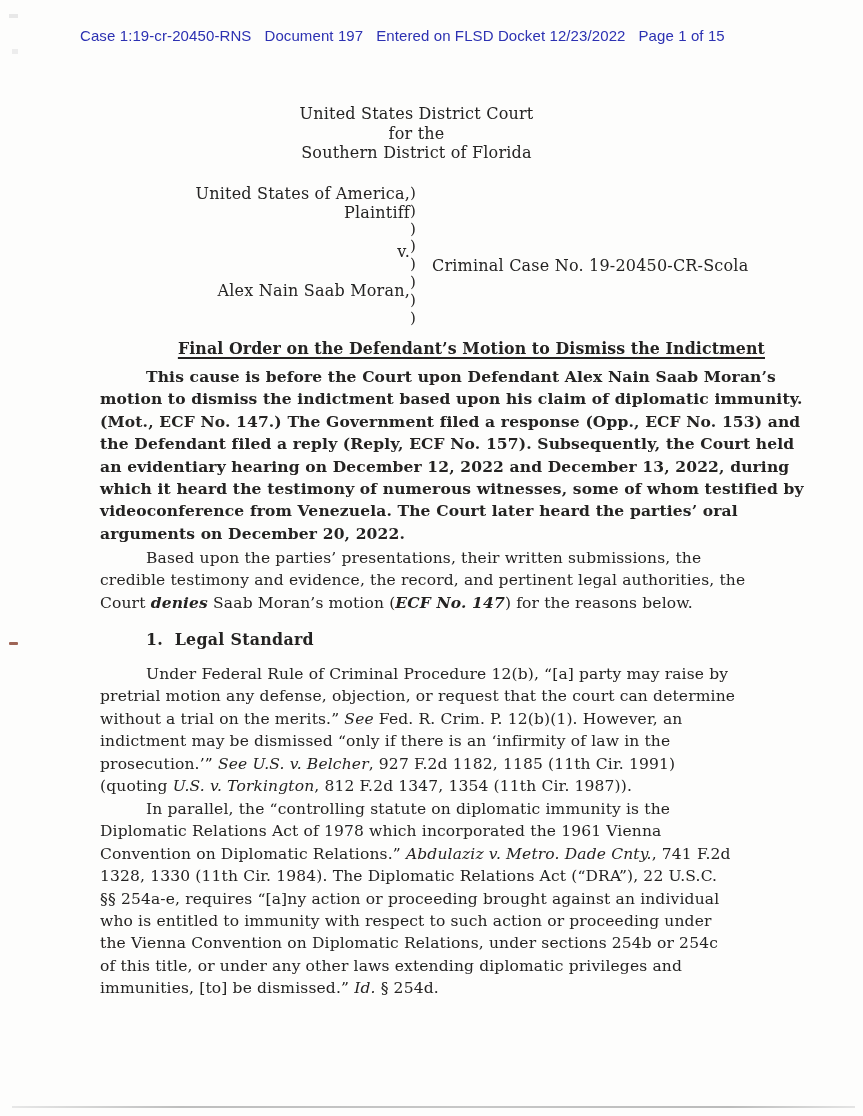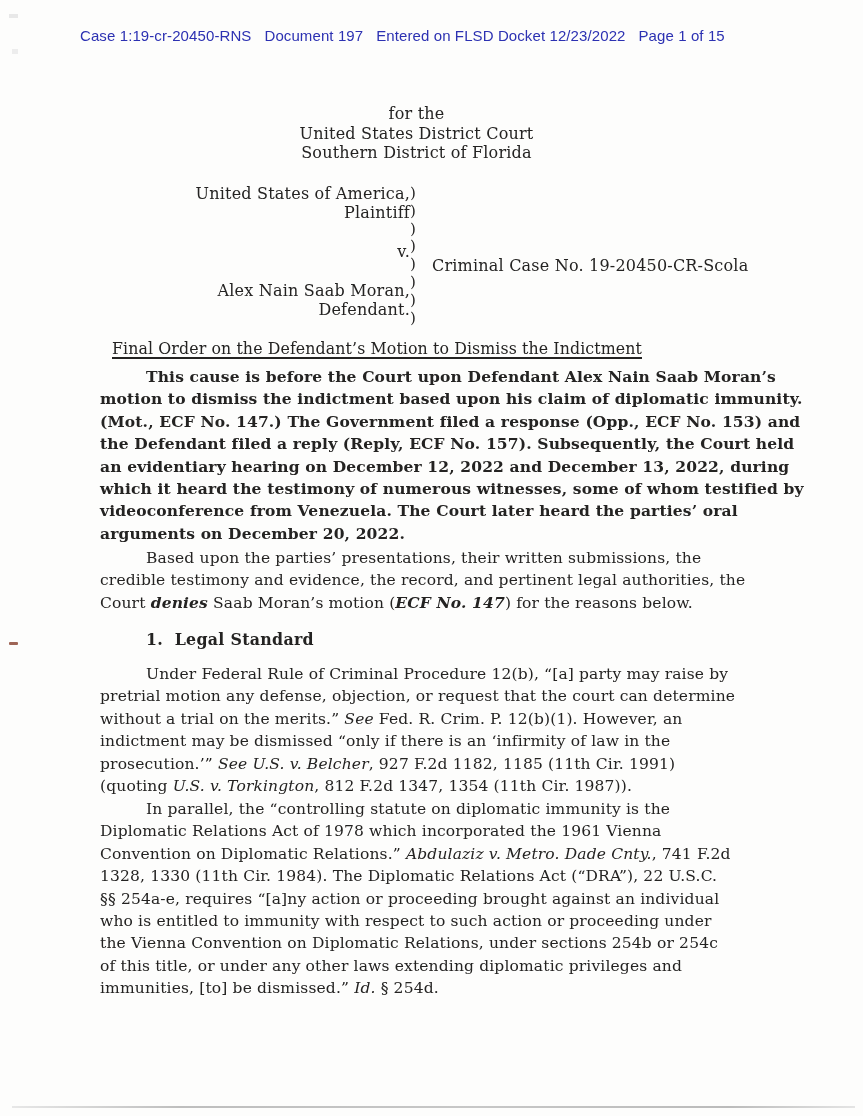"for the" div { order: before "United States District Court" -> after "United States District Court" }
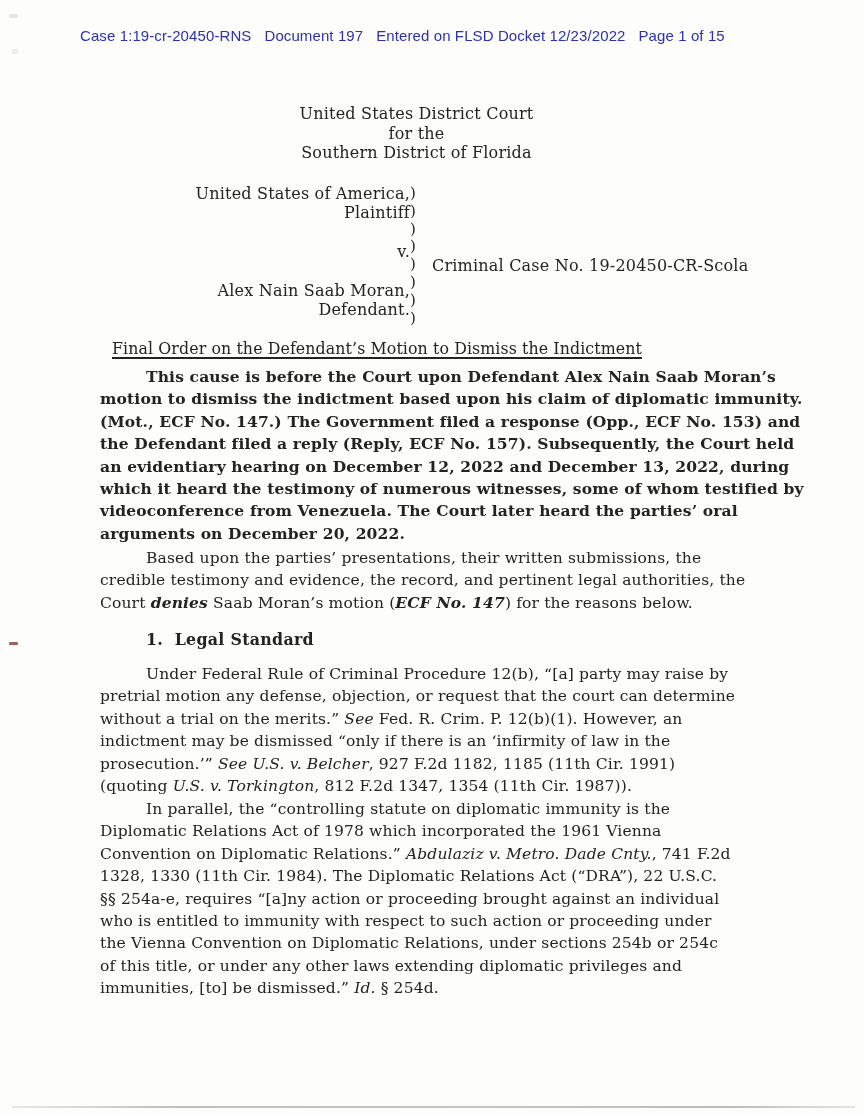"Defendant." div.tline { html: <div><span>Defendant.</span></div> -> none }
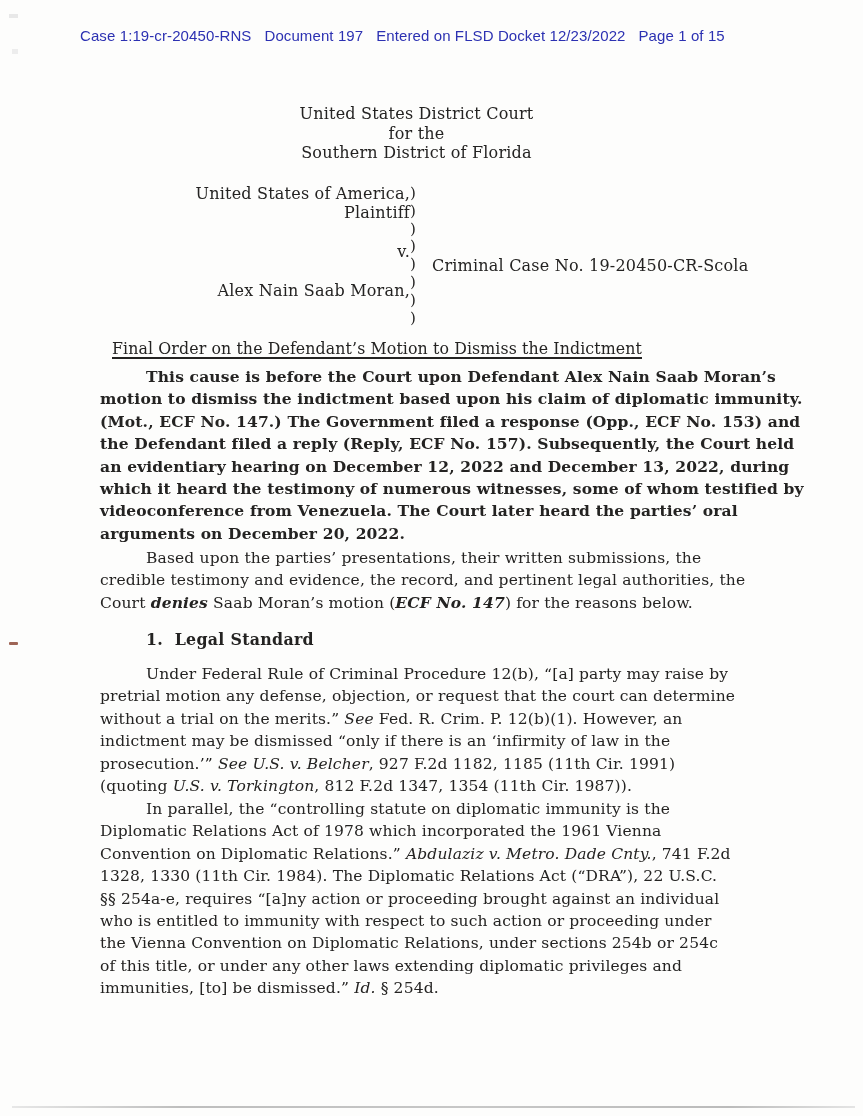"Final Order on the Defendant’s" .order-title { font-weight: 400 -> 700; left: 112px -> 100px; text-align: left -> right }
